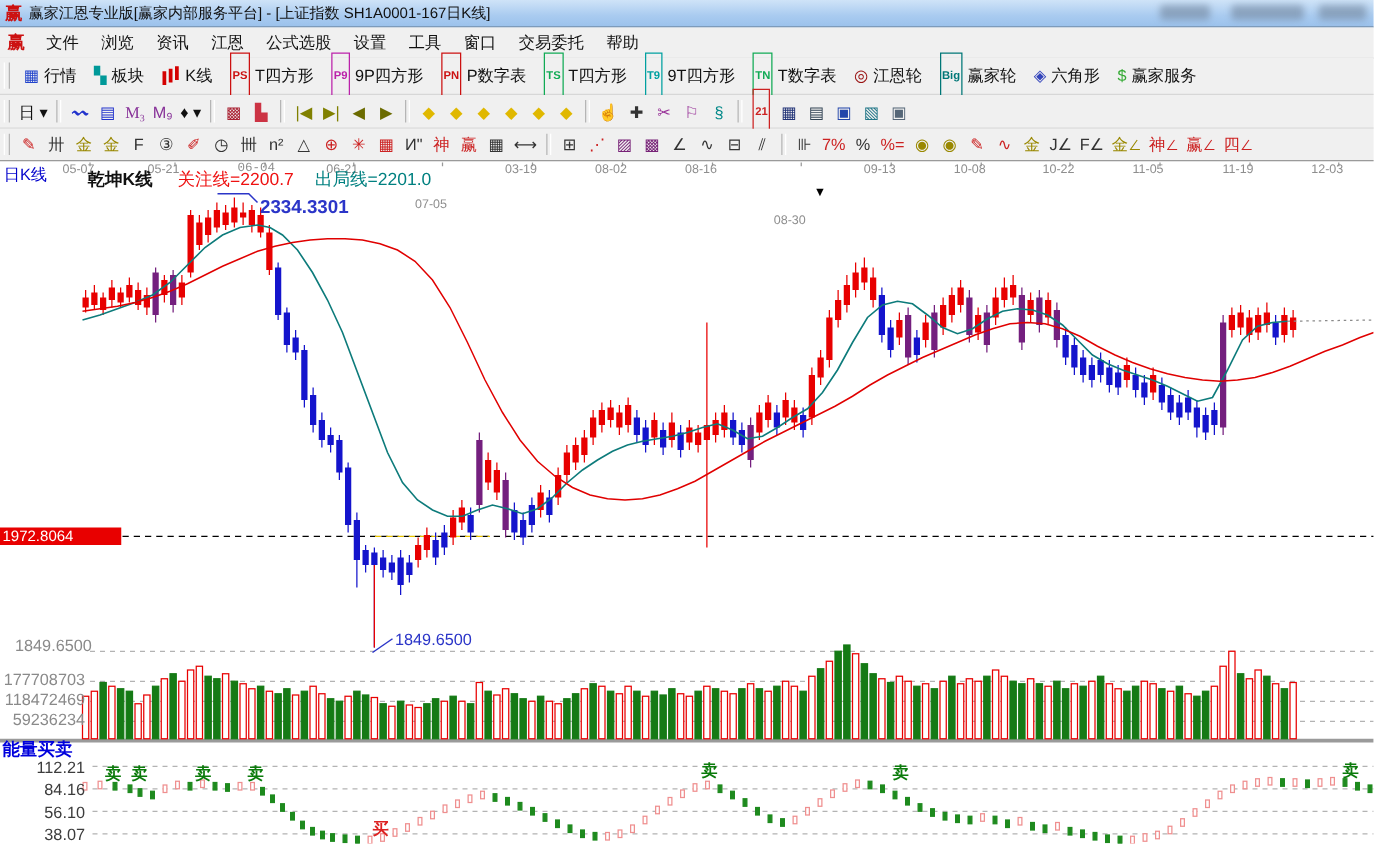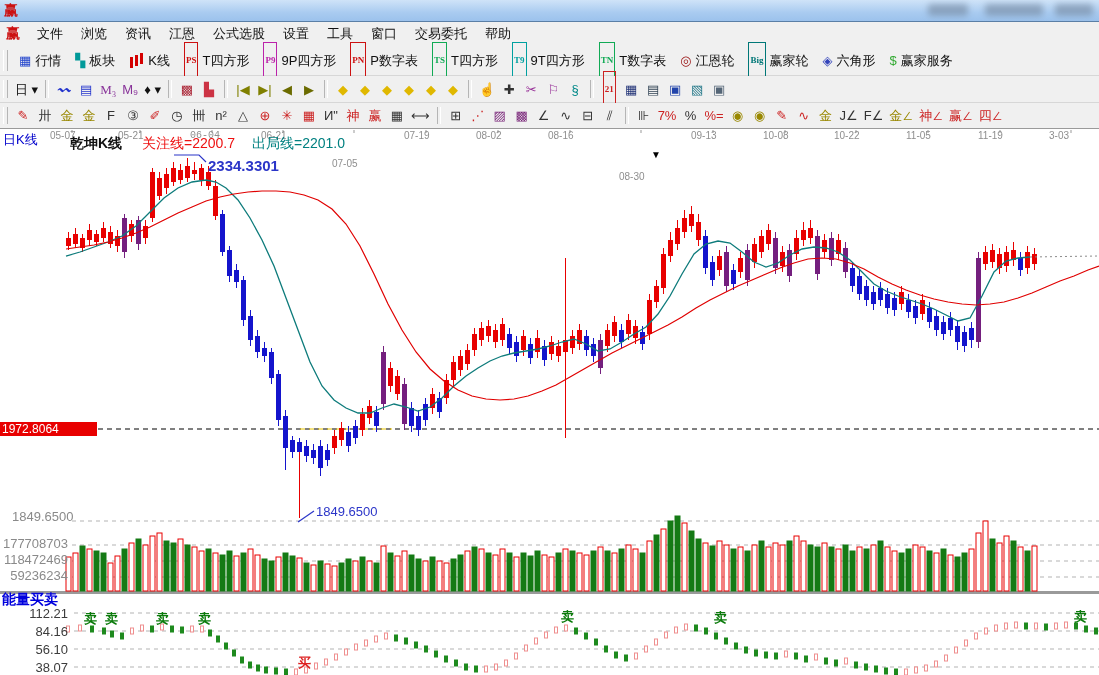"赢家江恩专业版[赢家内部服务平台] - [上证指数" span.title { html: none -> <span>赢家江恩专业版[赢家内部服务平台] - [上证指数 SH1A0001-167日K线]</span> }
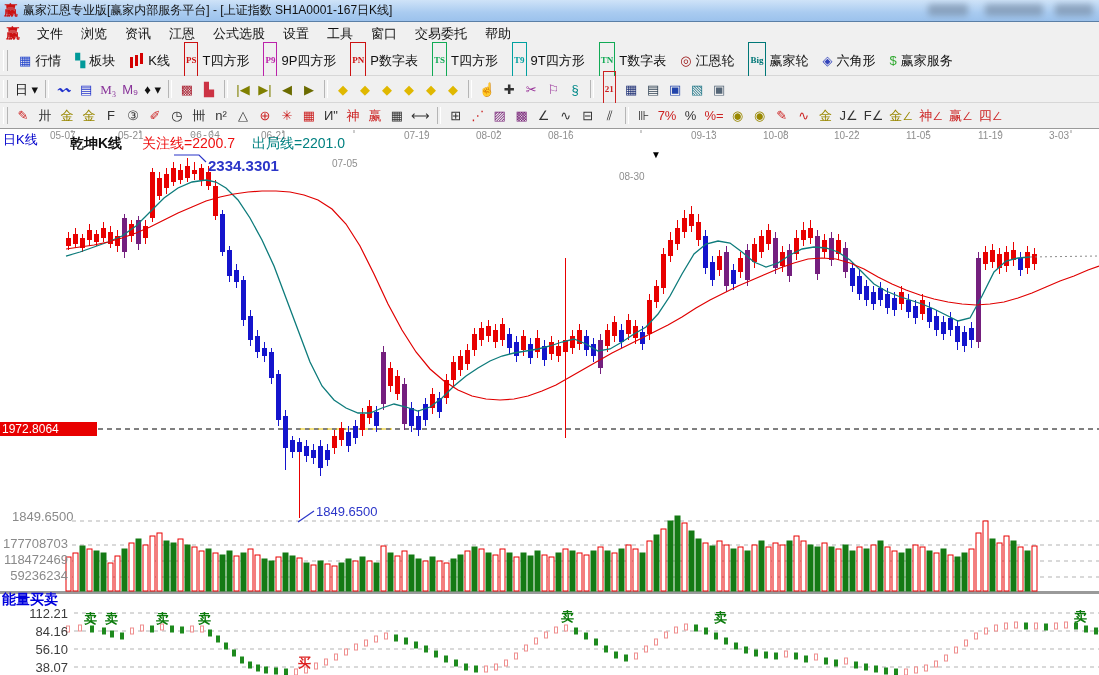"PS" .badge { font-family: Liberation Serif, serif -> none }
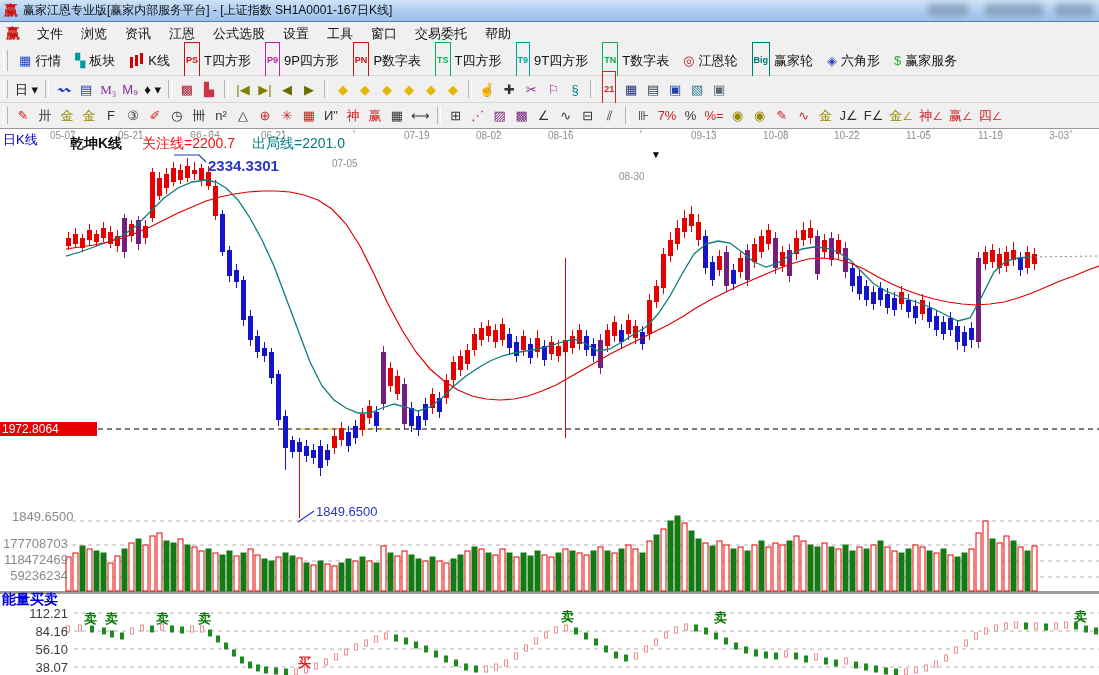"07-19" div.date-lab { text: 07-19 -> 03-19 }
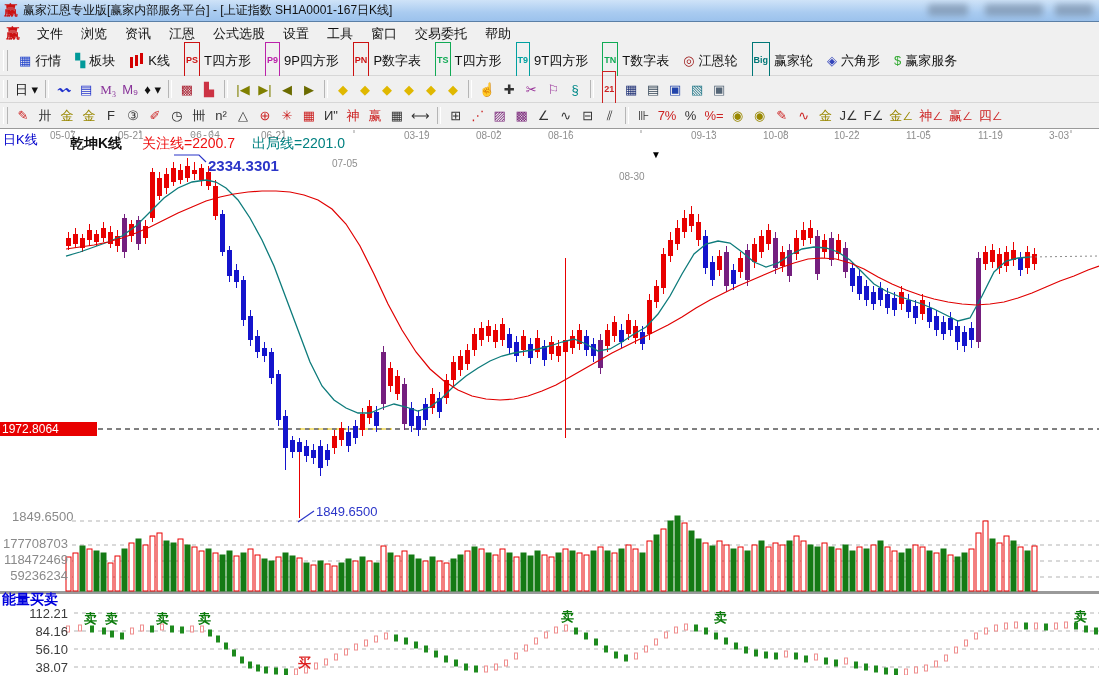"3-03" div.date-lab { text: 3-03 -> 12-03 }
